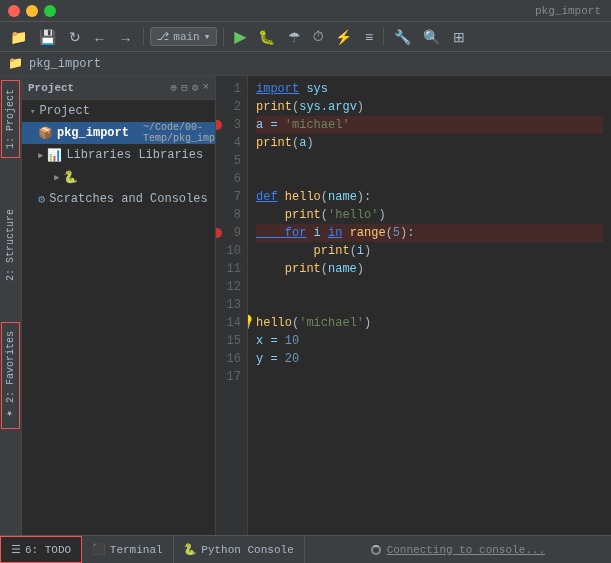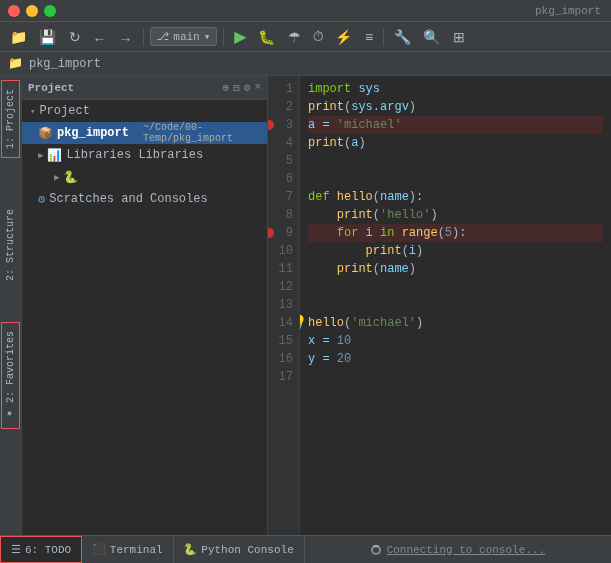"Project" .file-tree-panel { width: 246px -> 194px }
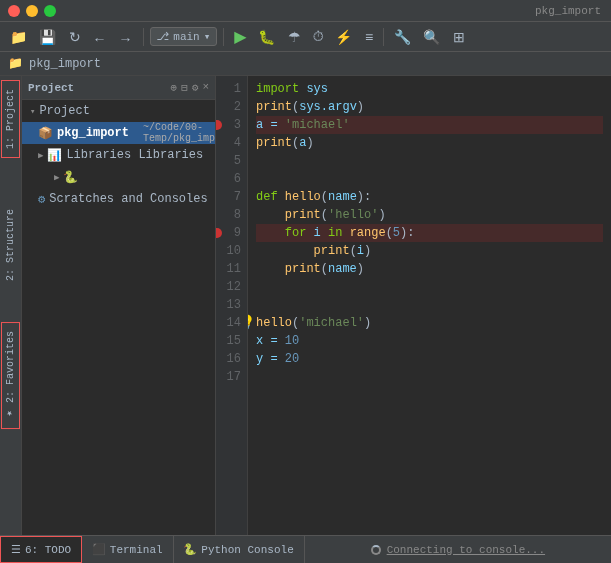"import" .kw { color: #84cc16 -> #3b82f6; text-decoration: none -> underline }
